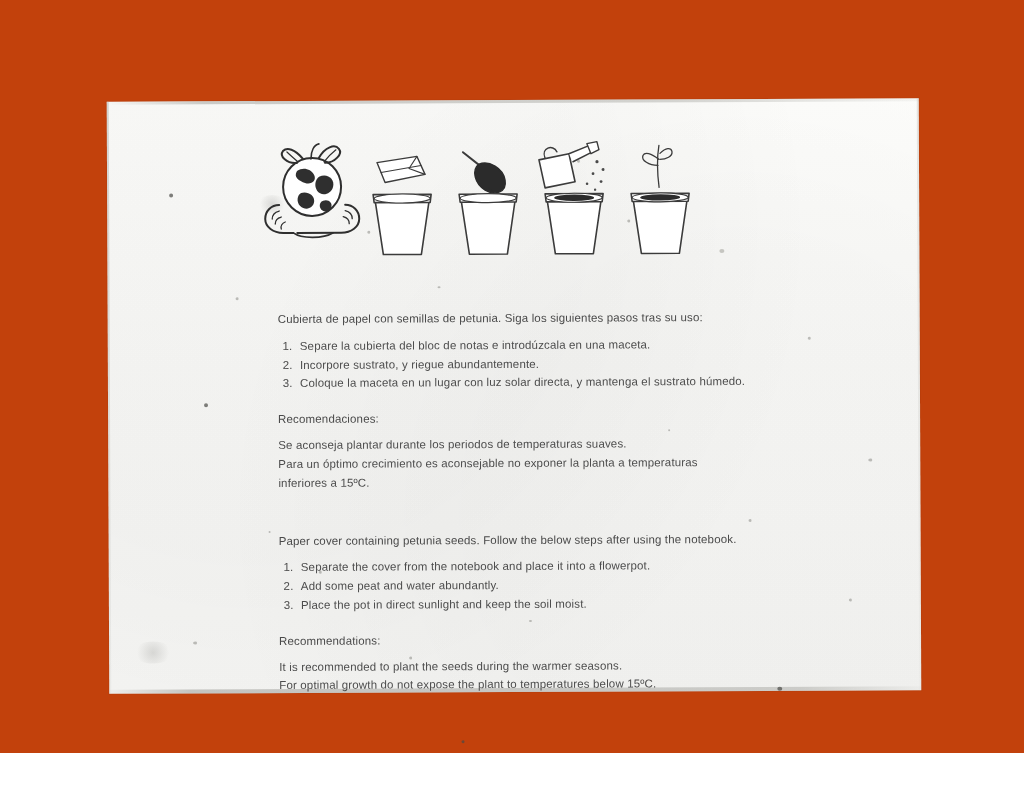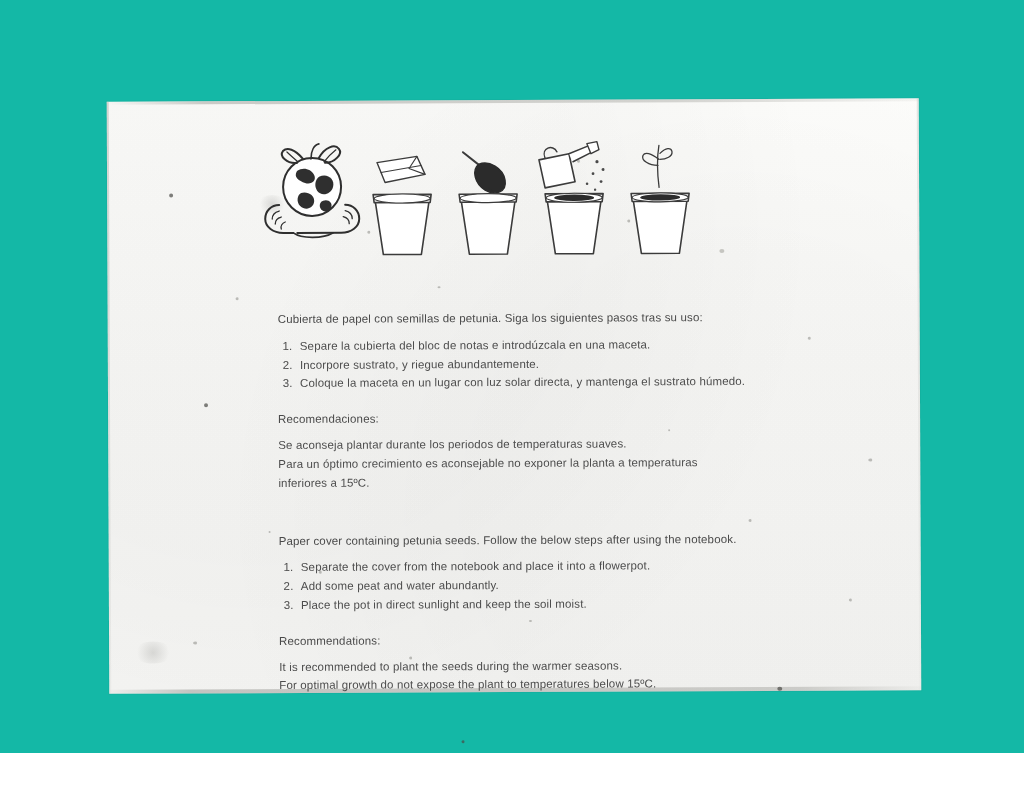"Cubierta de papel con semillas" #page { background: #14b8a6 -> #c2410c }
